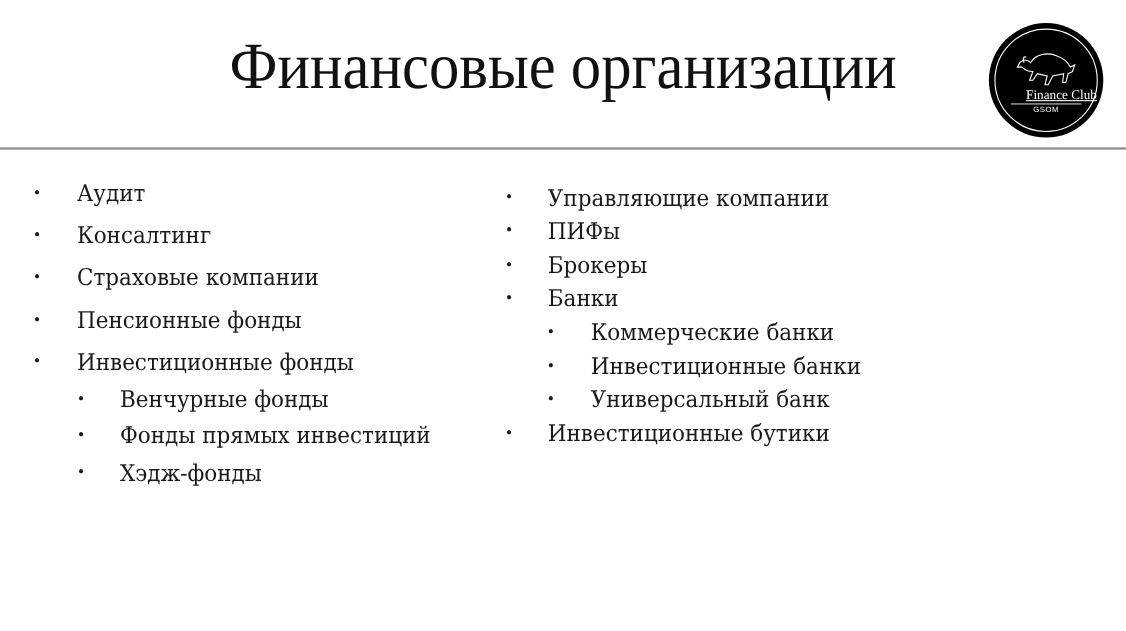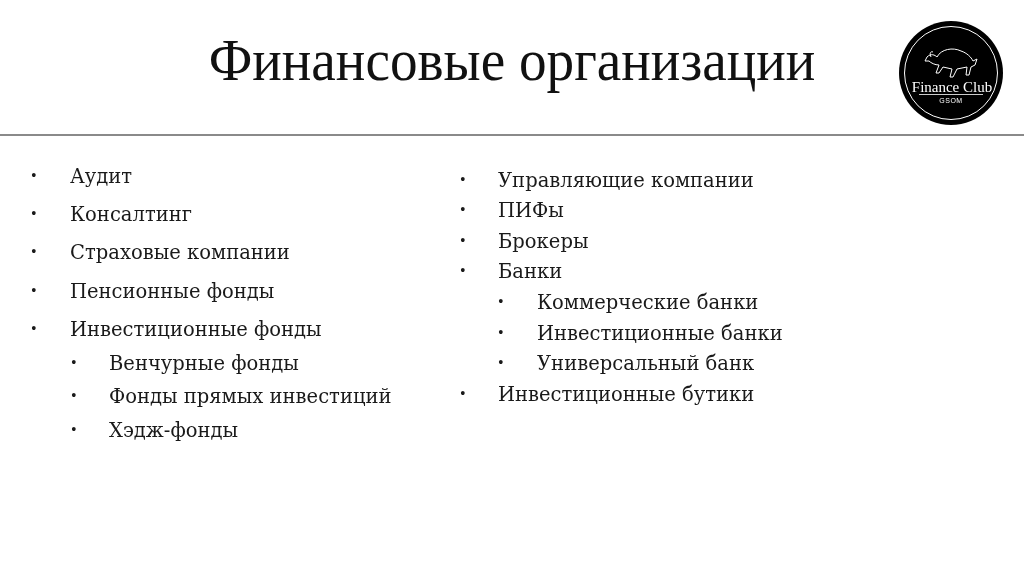"Finance Club" .logo .club { font-size: 15px -> 12px; left: 1px -> 14px; text-decoration: none -> underline }
